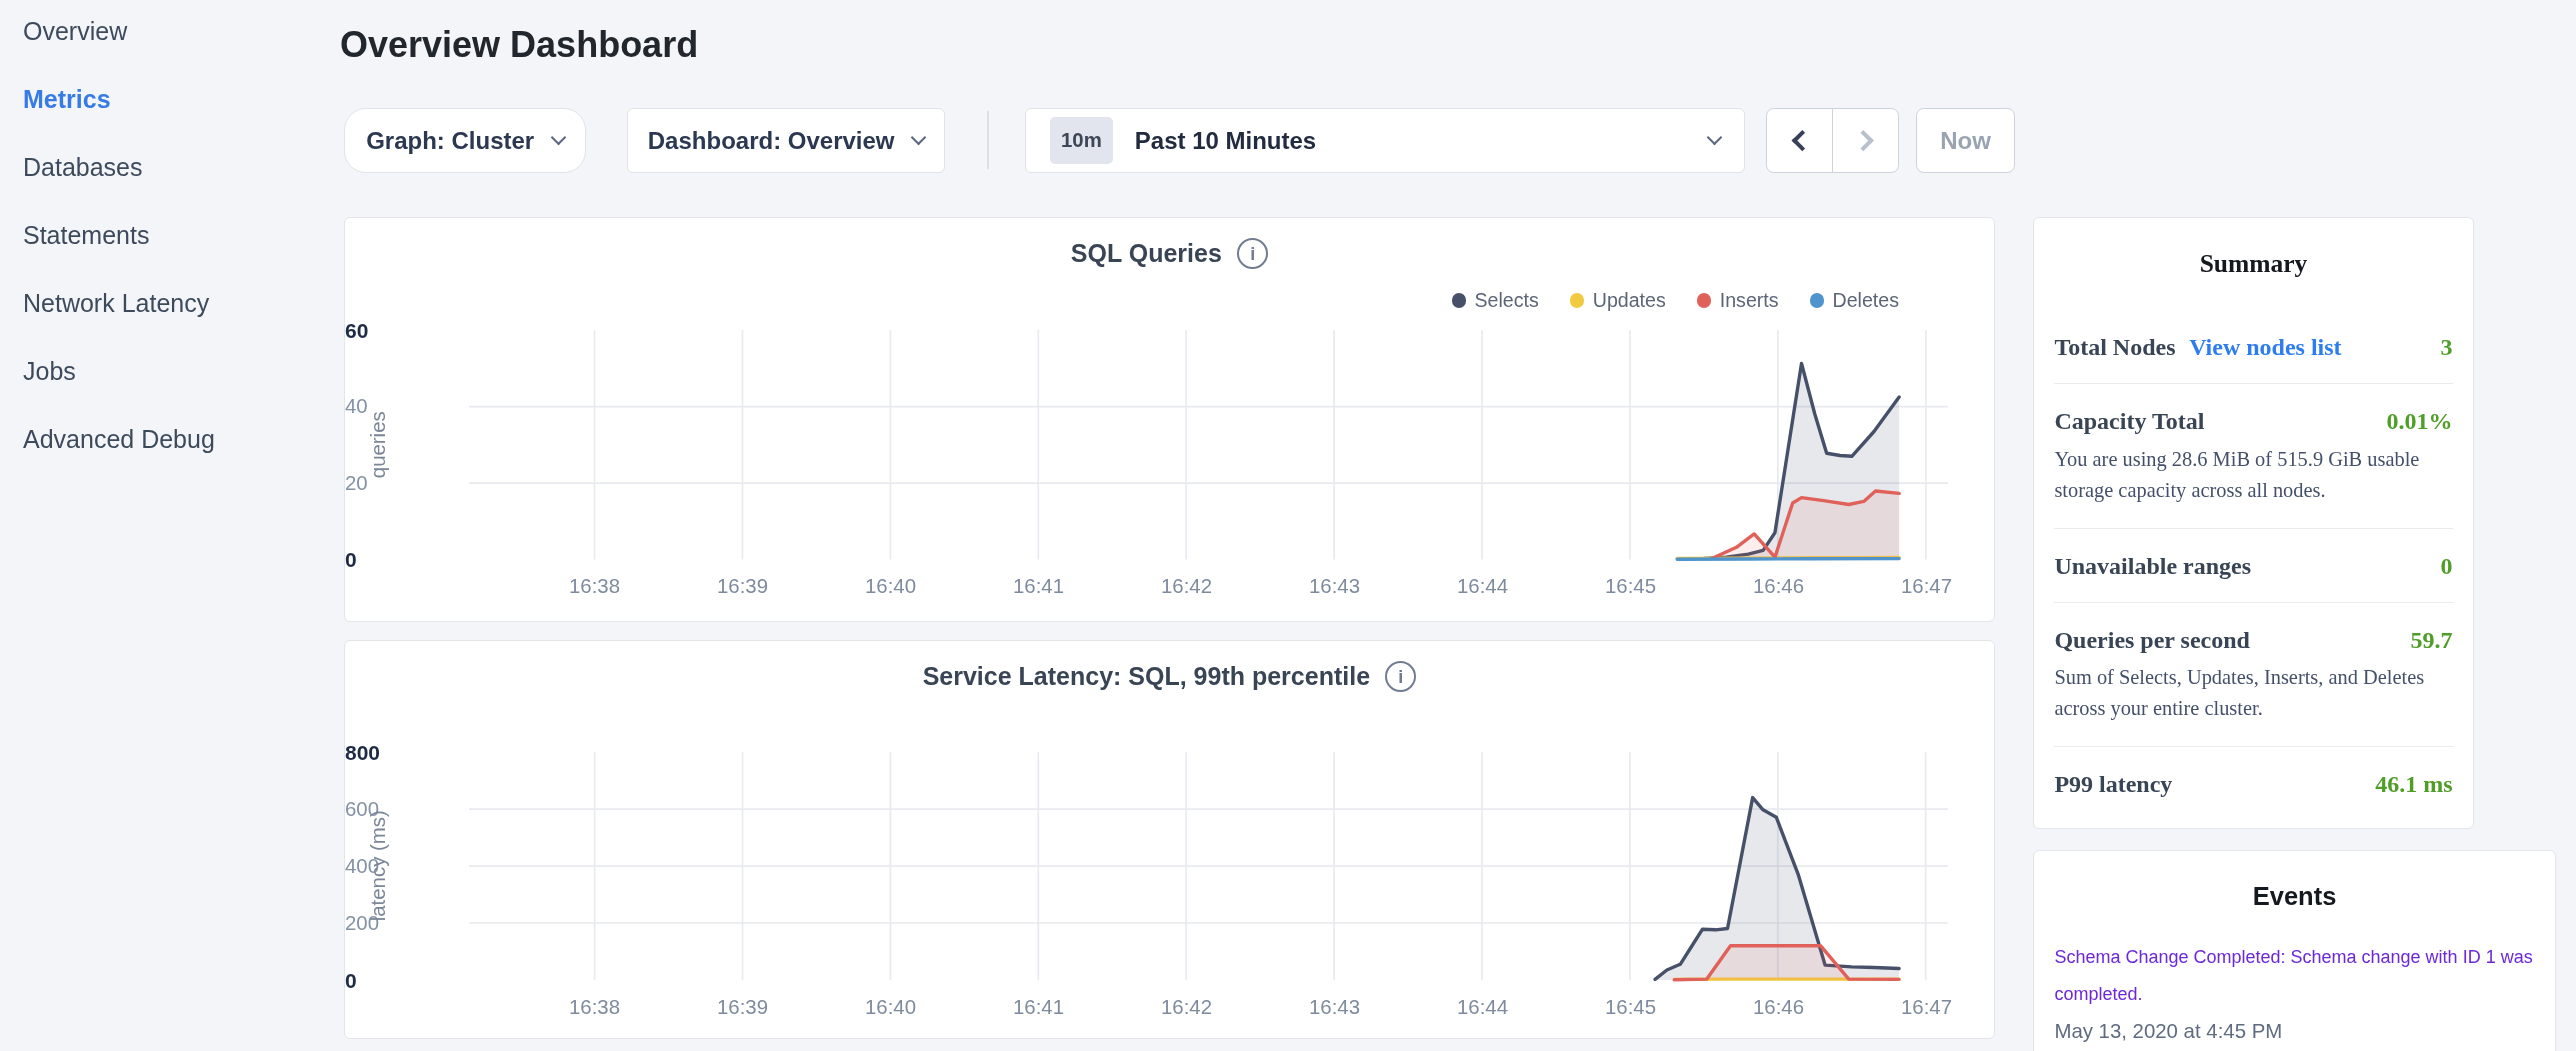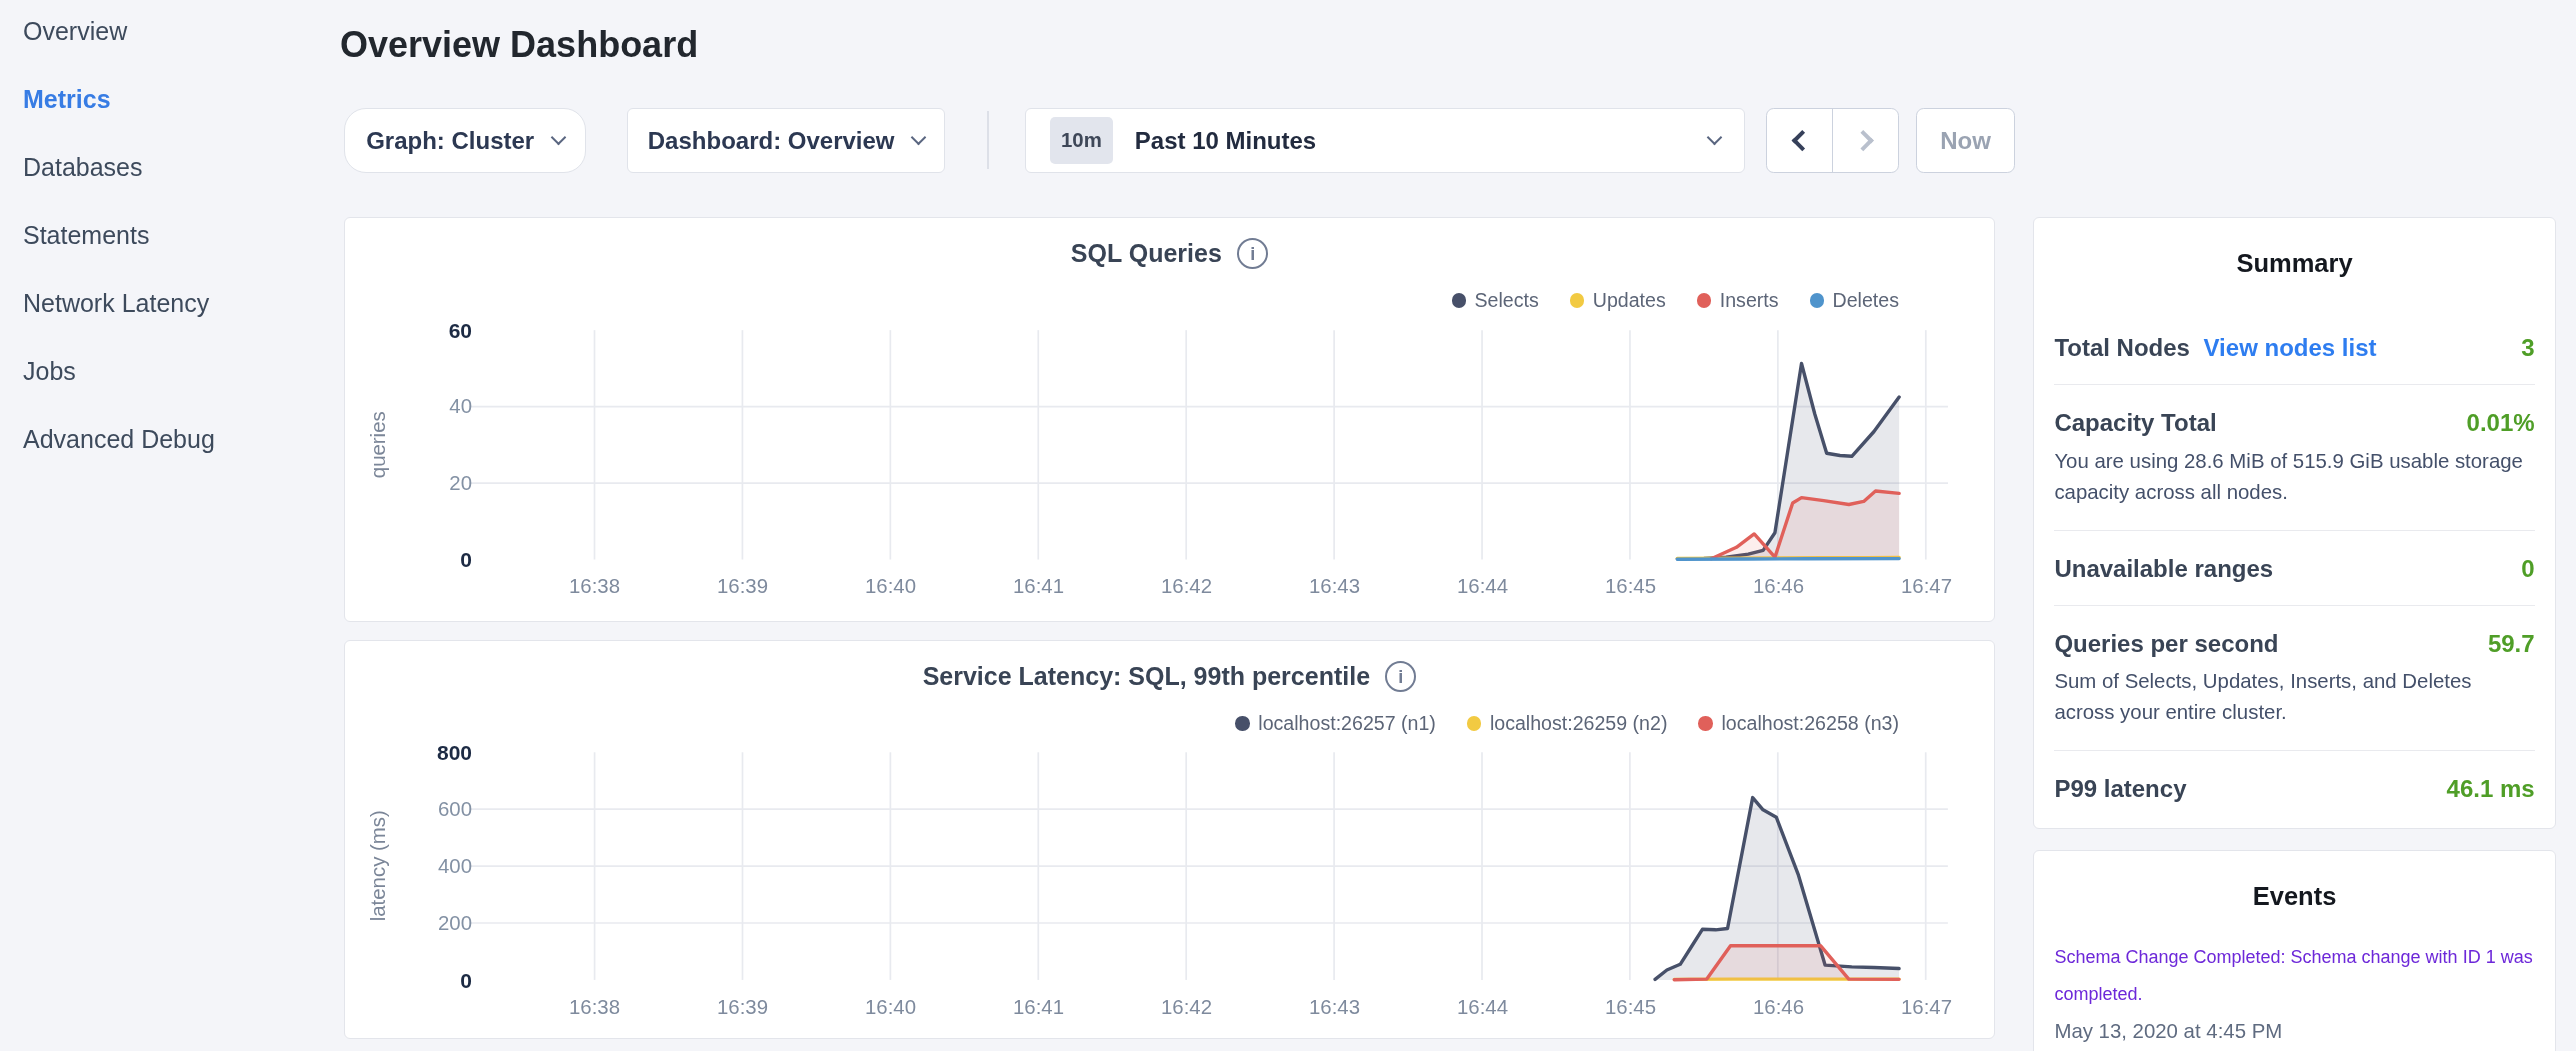"Summary" #summary-card { font-family: none -> Liberation Serif, serif; width: 523px -> 441px }
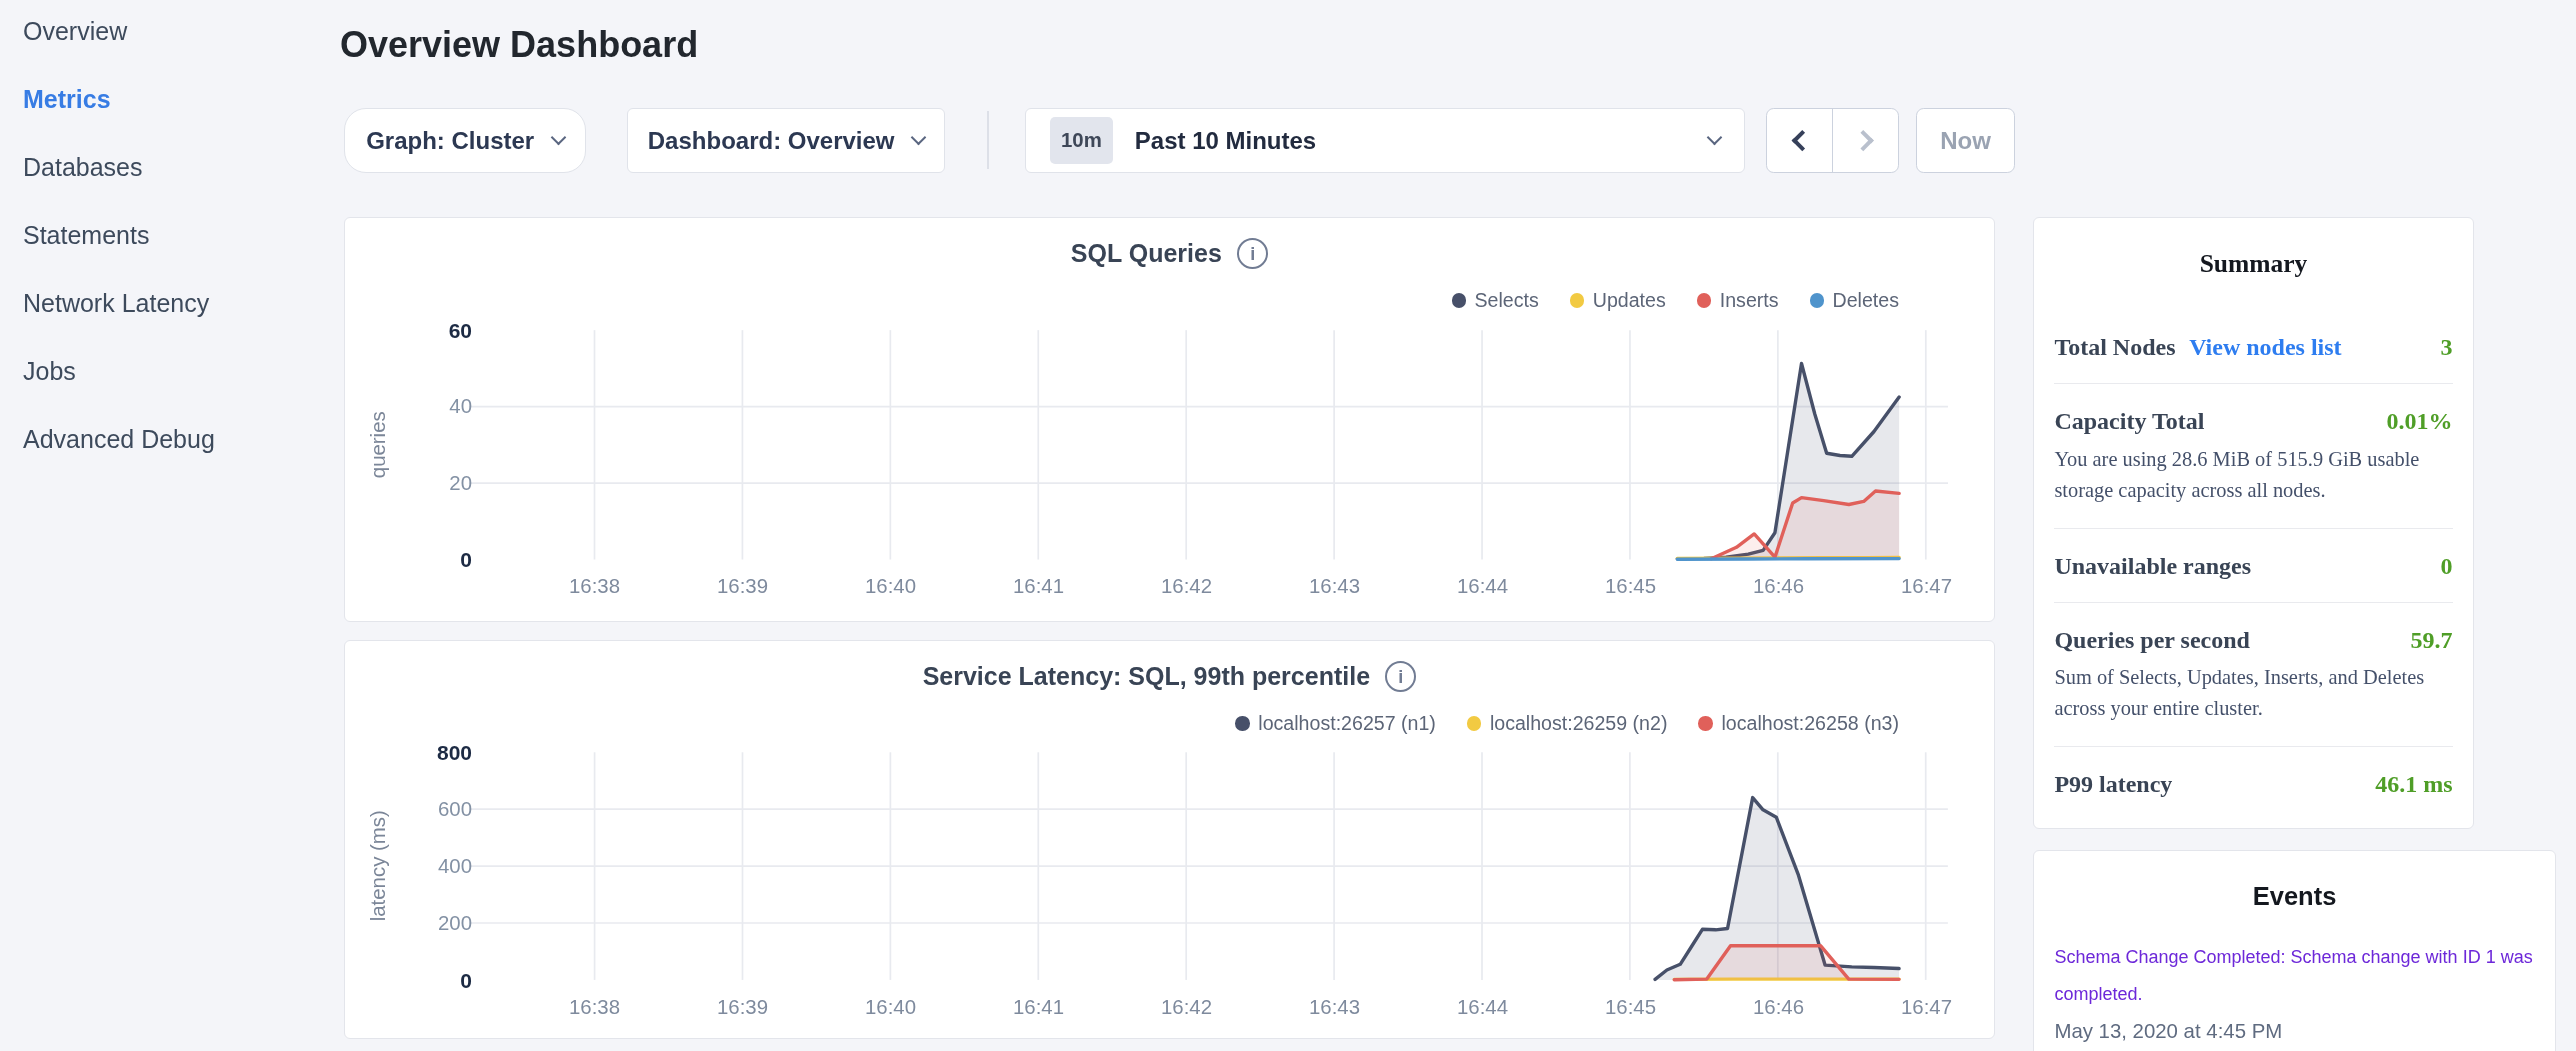"60" .ytick { text-align: right -> none }
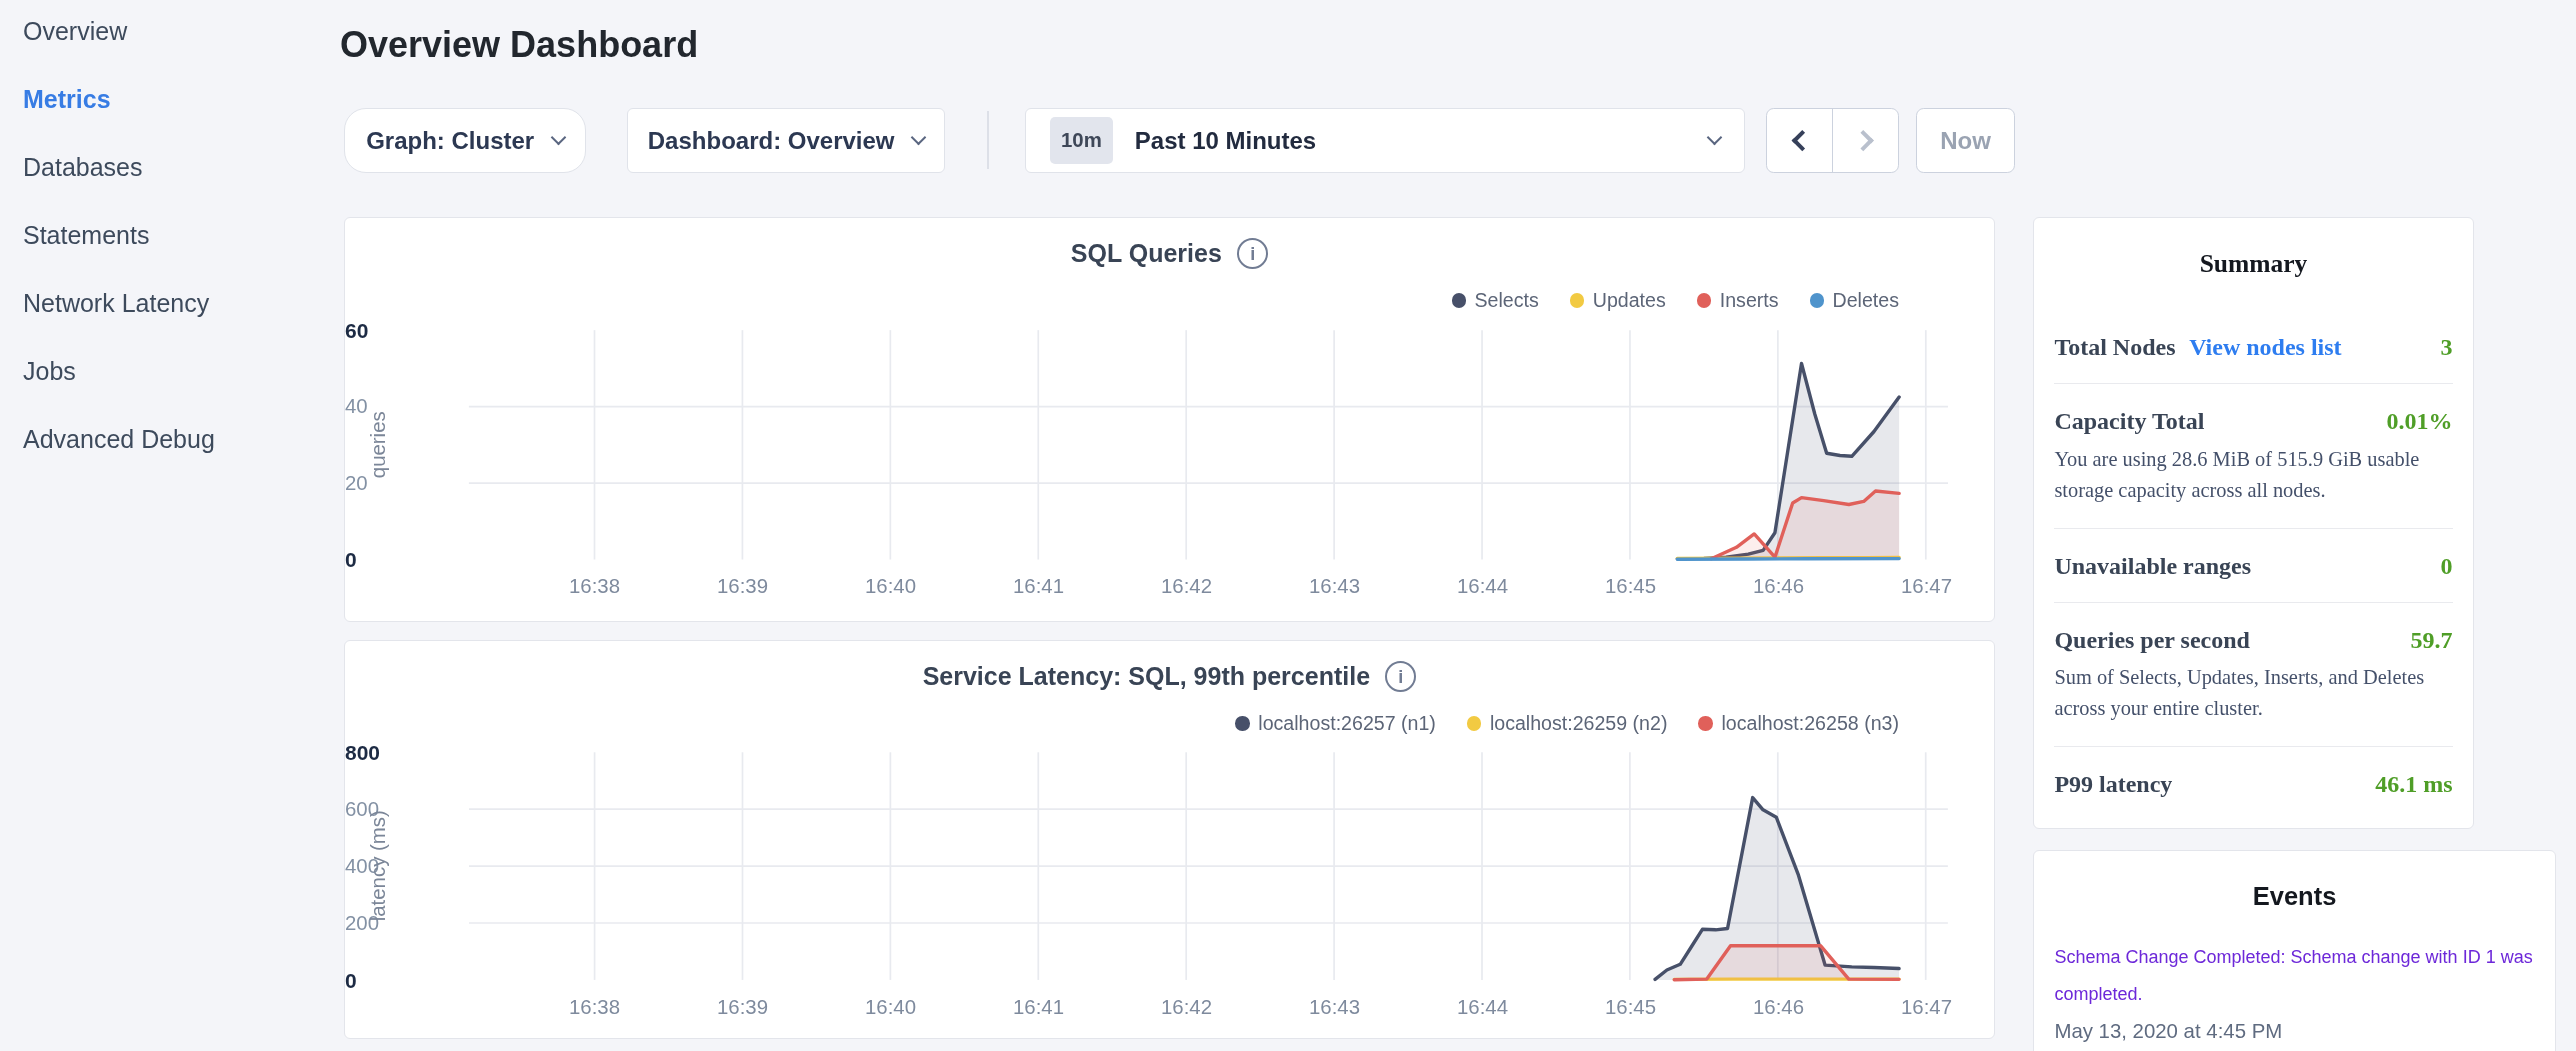"localhost:26257 (n1)" div.legend { html: <div> <span> <span></span> <span>localhost:26257 (n1)</span> </span> <span> <span></span> <span>localhost:26259 (n2)</span> </span> <span> <span></span> <span>localhost:26258 (n3)</span> </span> </div> -> none }
